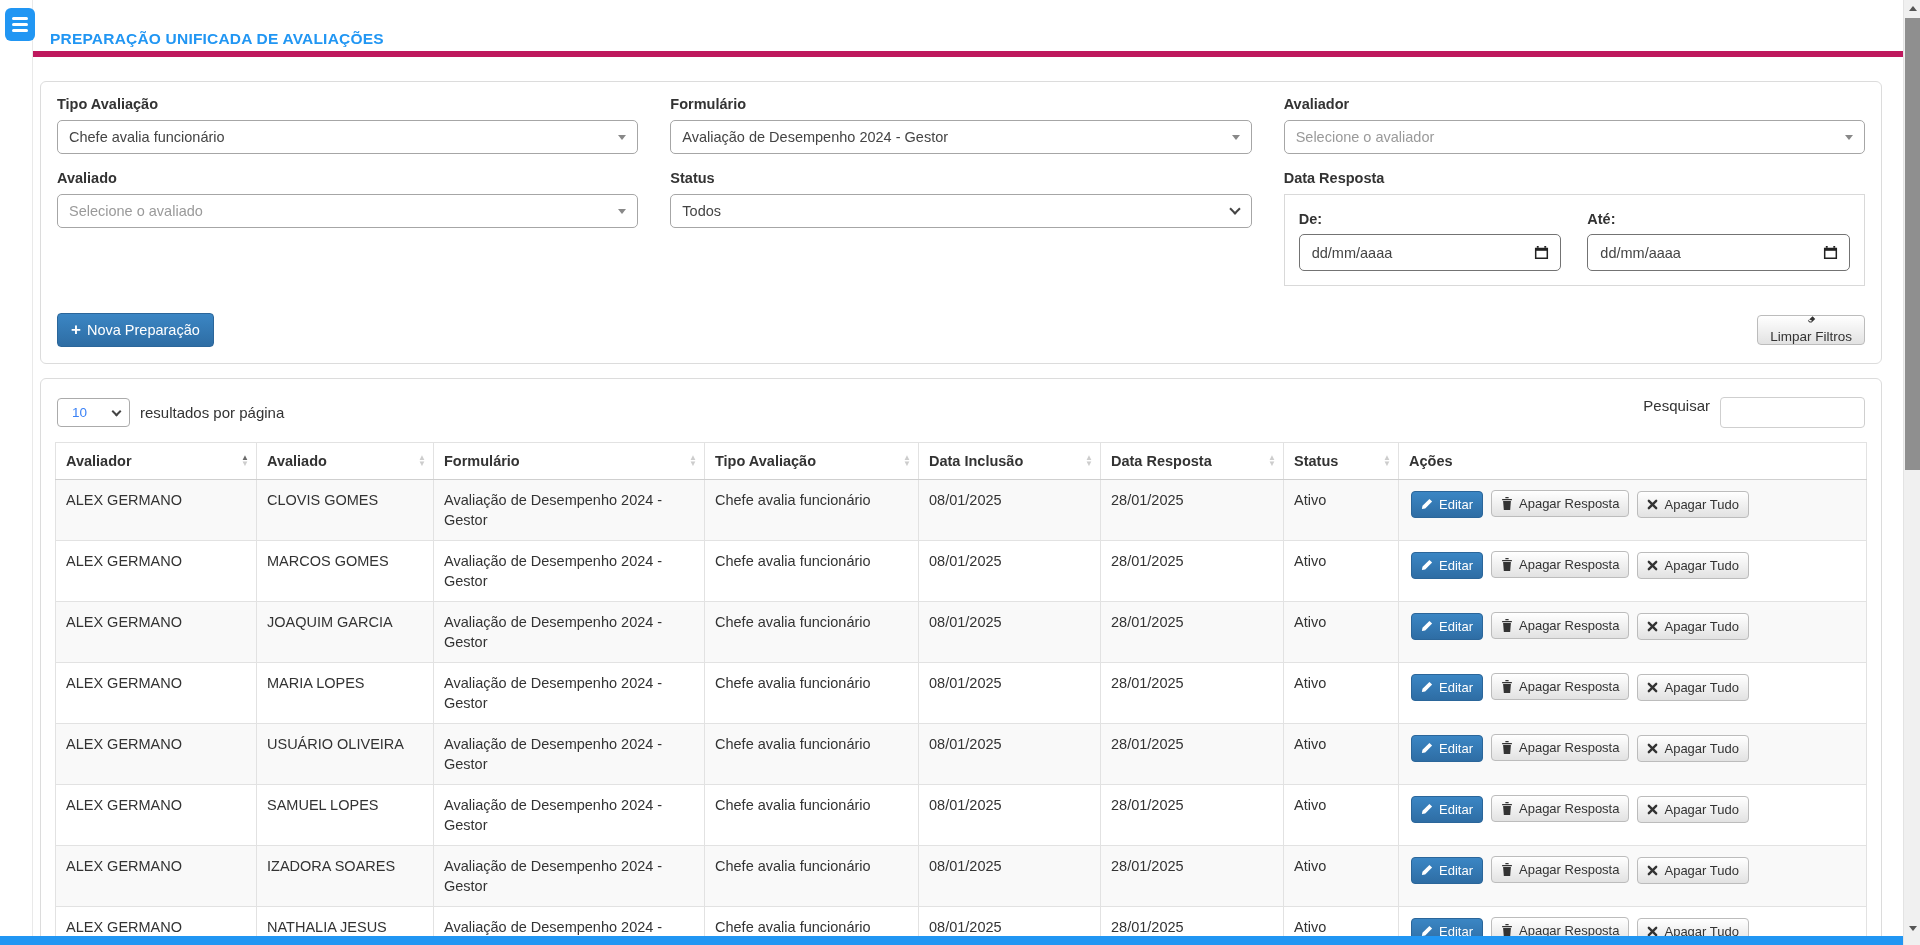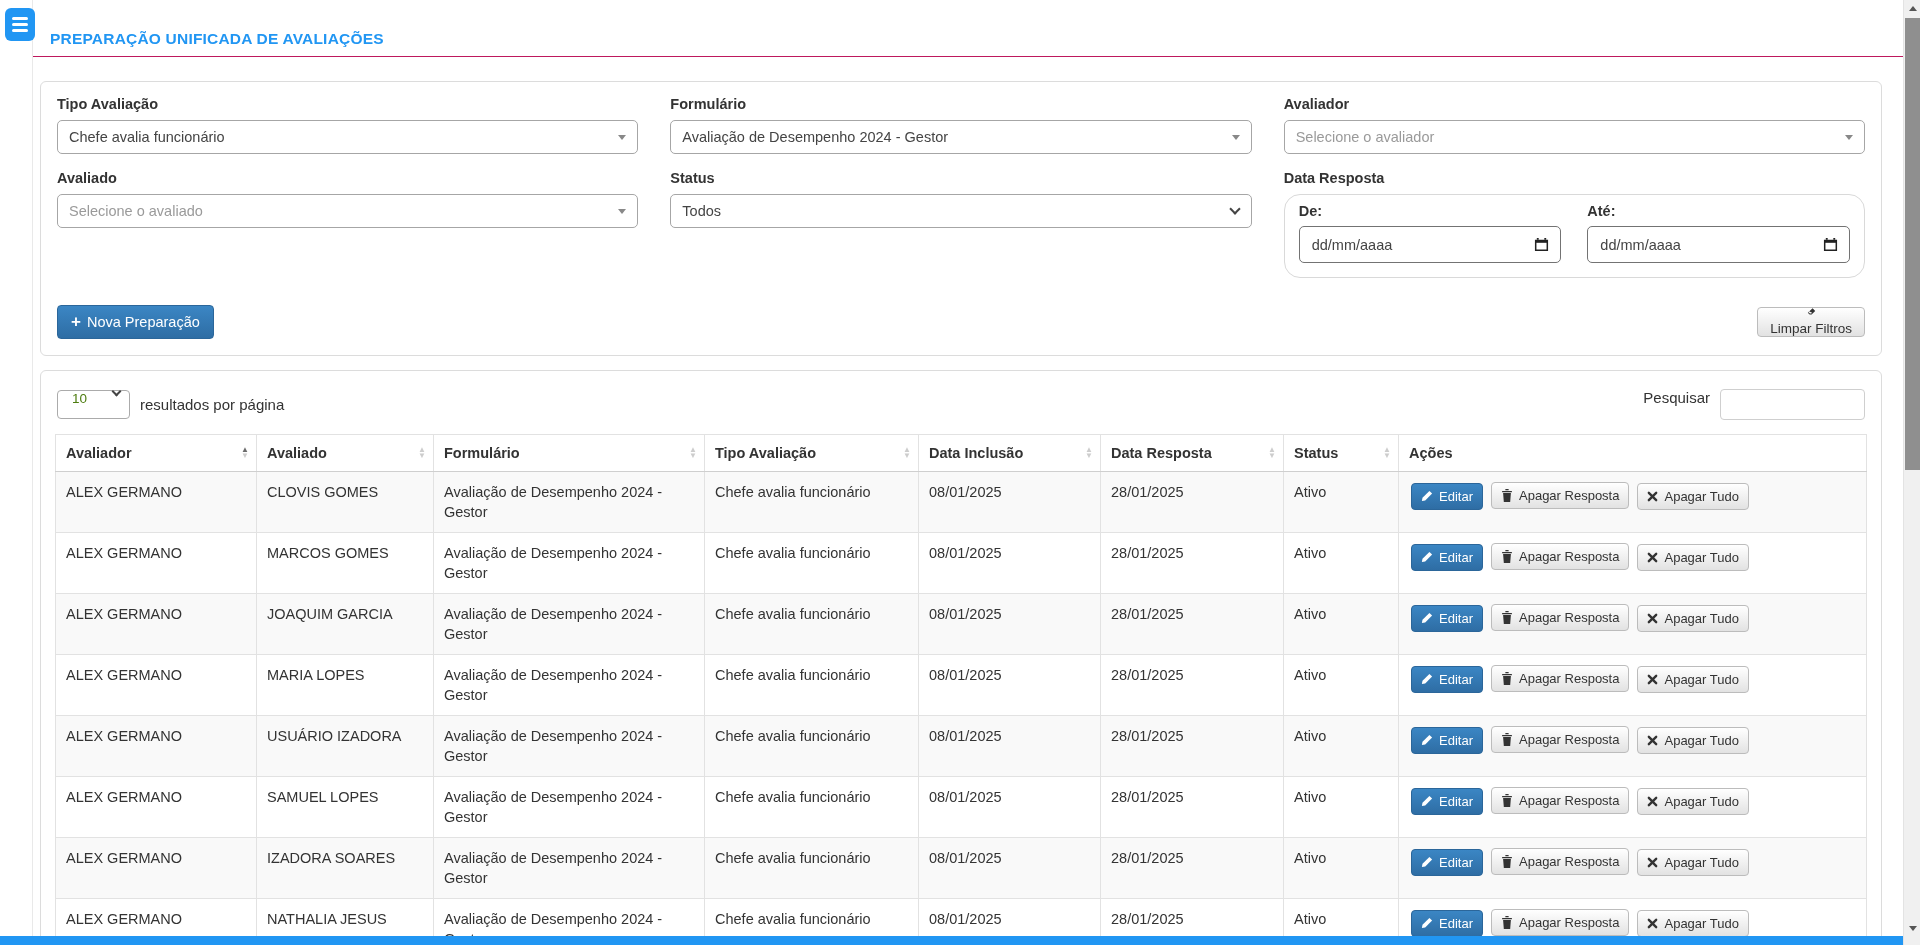"PREPARAÇÃO UNIFICADA DE AVALIAÇÕES" .page-header { border-bottom: 1px solid #be185d -> 6px solid #be185d }
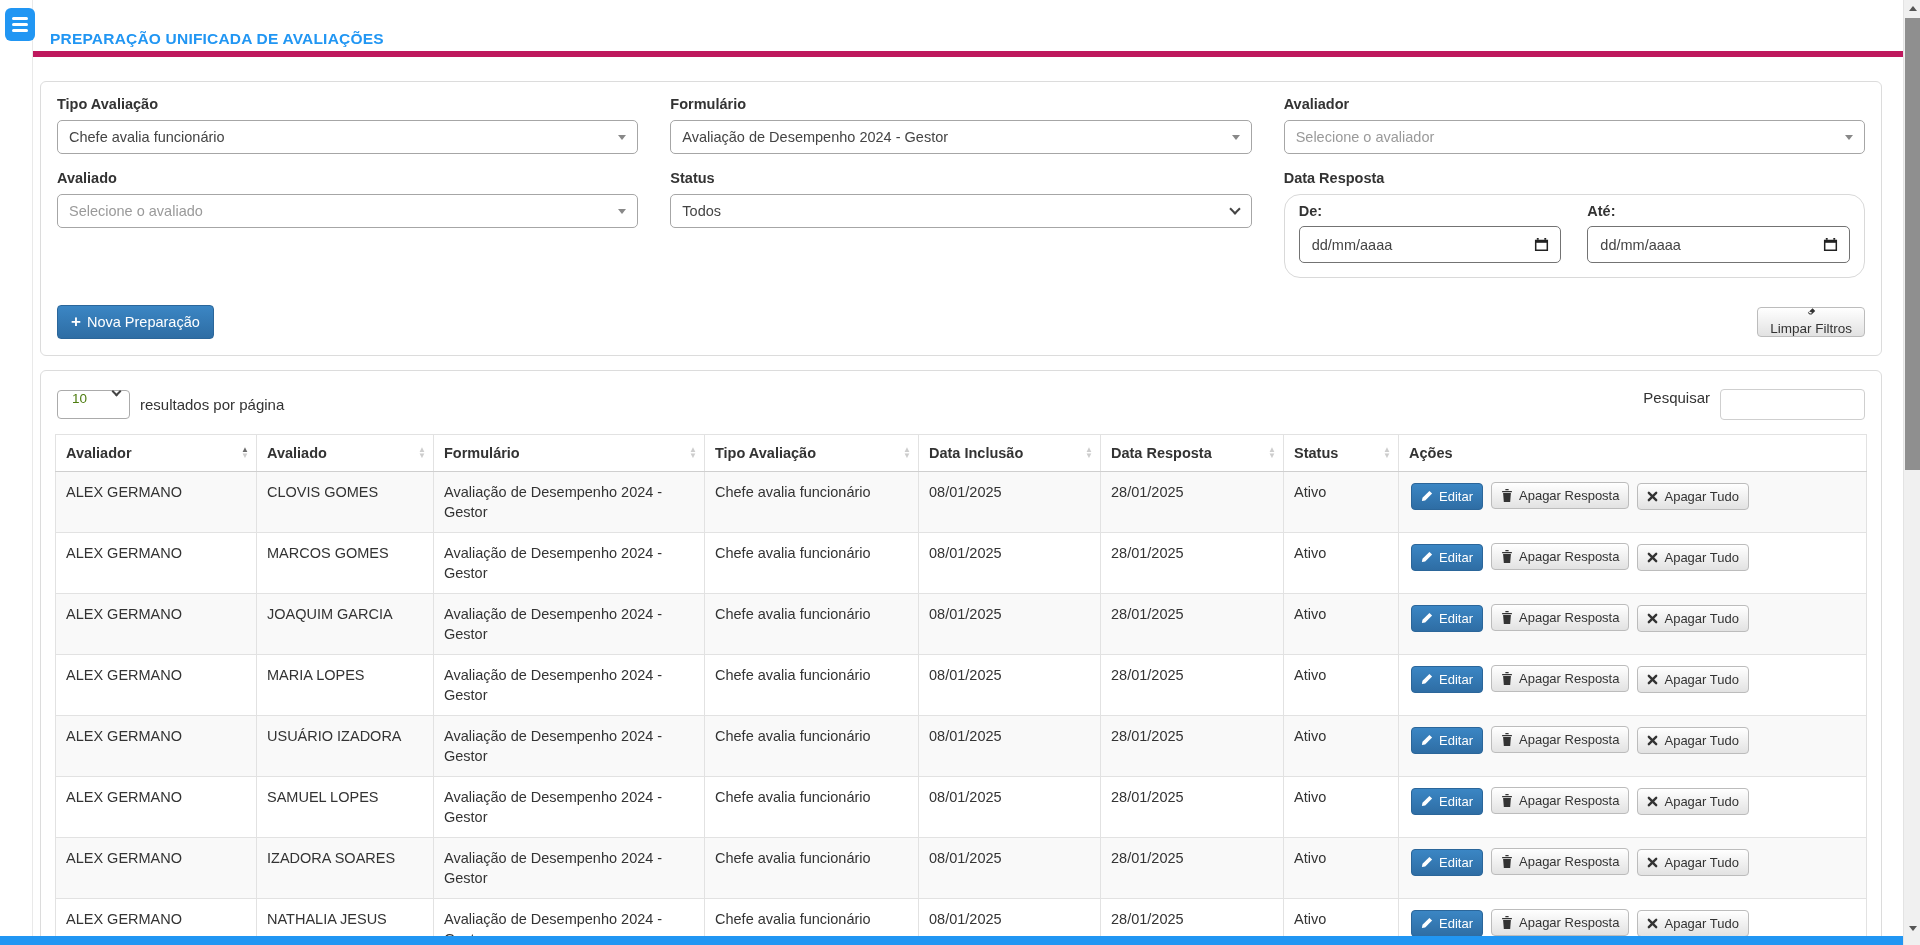"De:" .dr-box { border-radius: 16px -> 0; padding: 8px 14px 14px -> 16px 14px 14px }
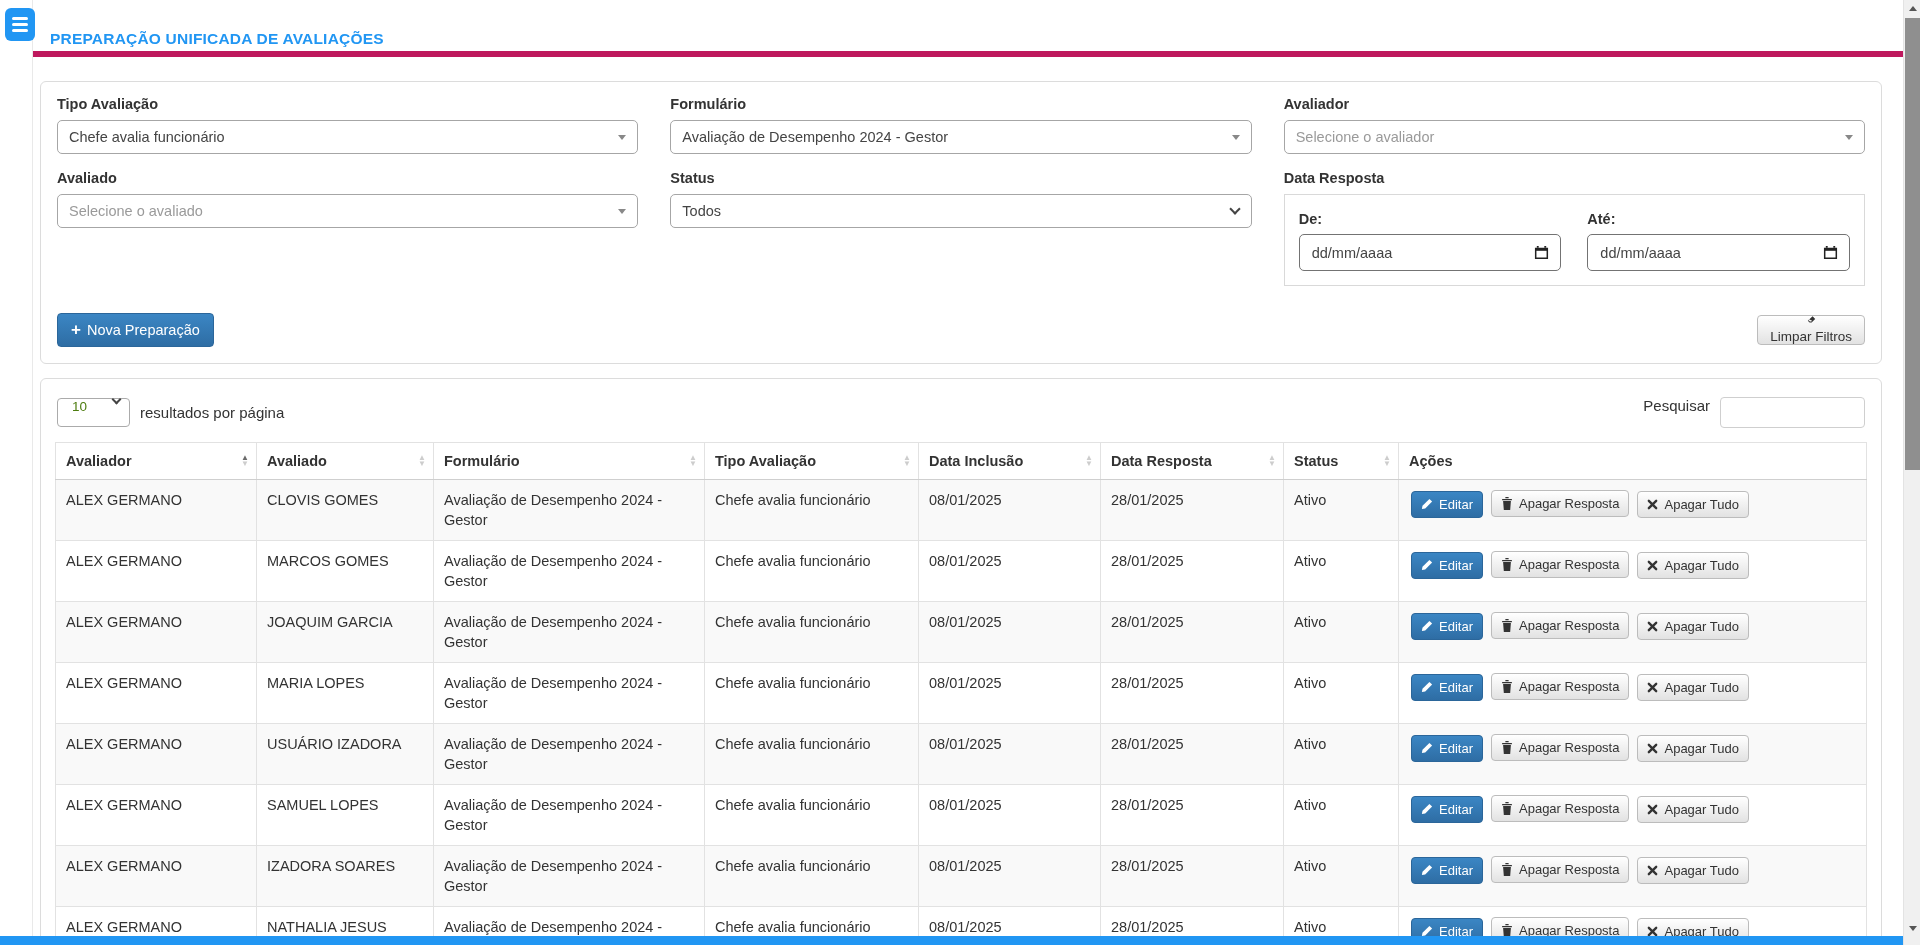"10" .len-select { align-items: flex-start -> center; color: #4d7c0f -> #3b82f6 }
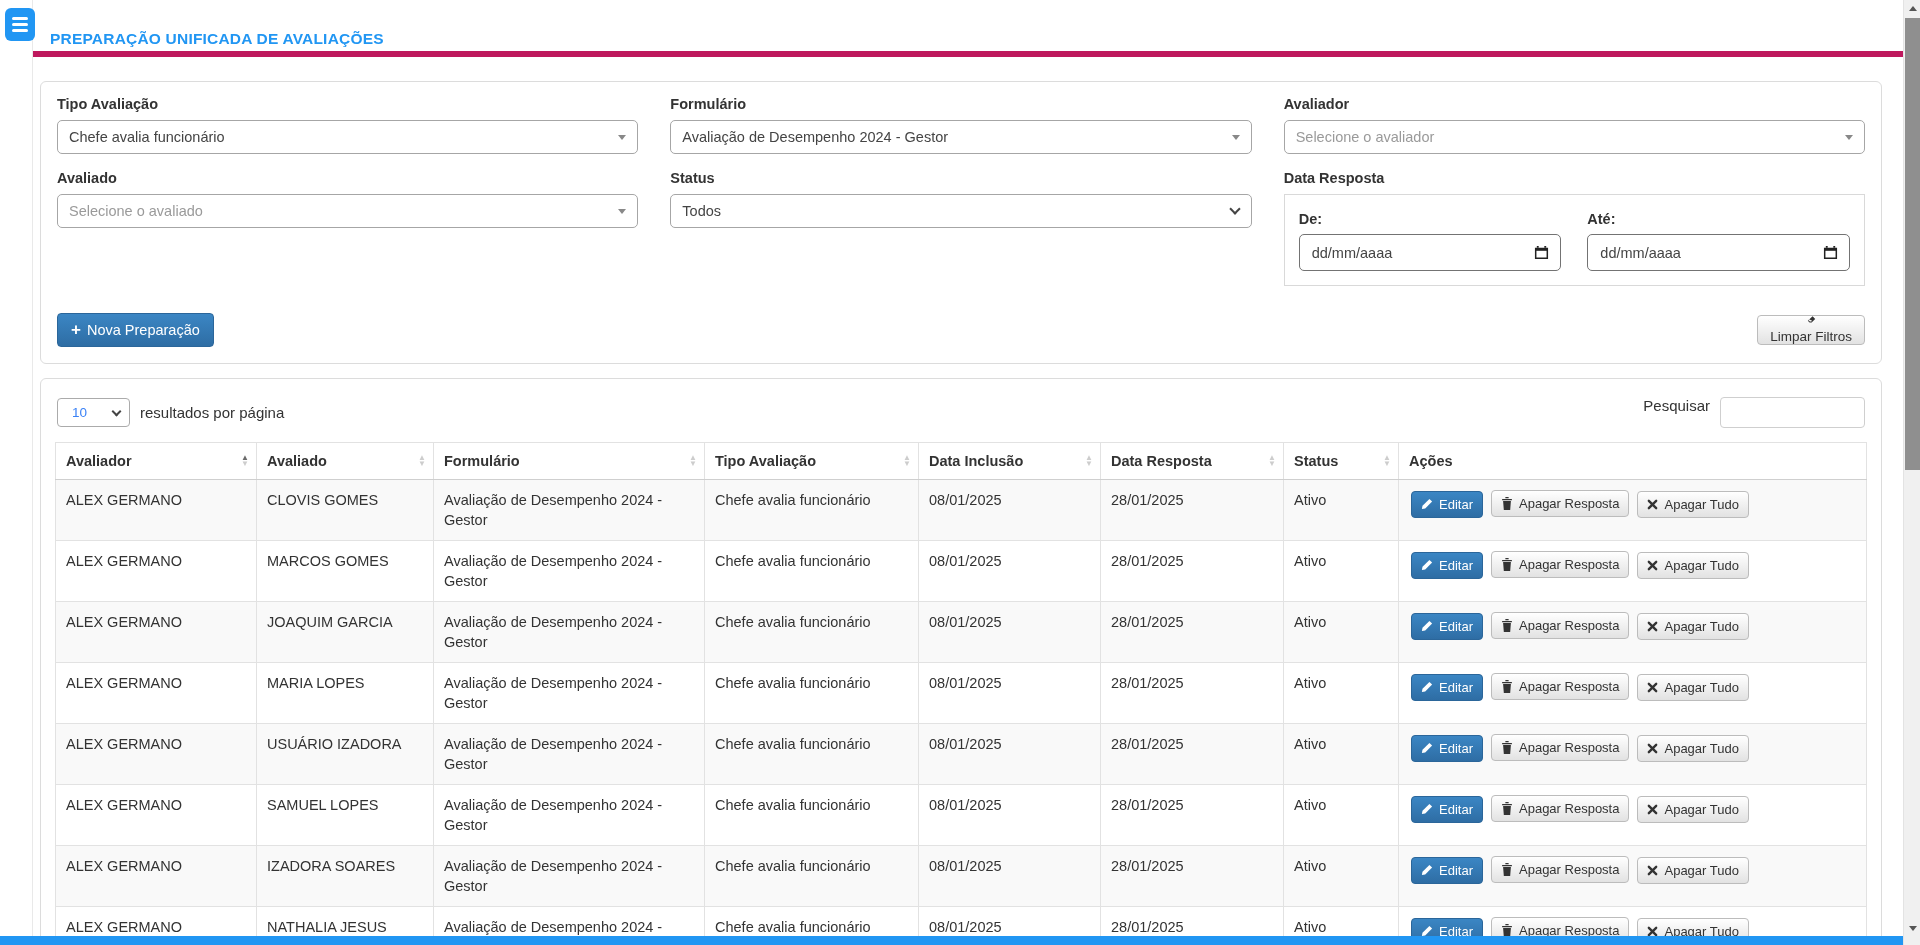"USUÁRIO IZADORA" td { text: IZADORA -> OLIVEIRA }
